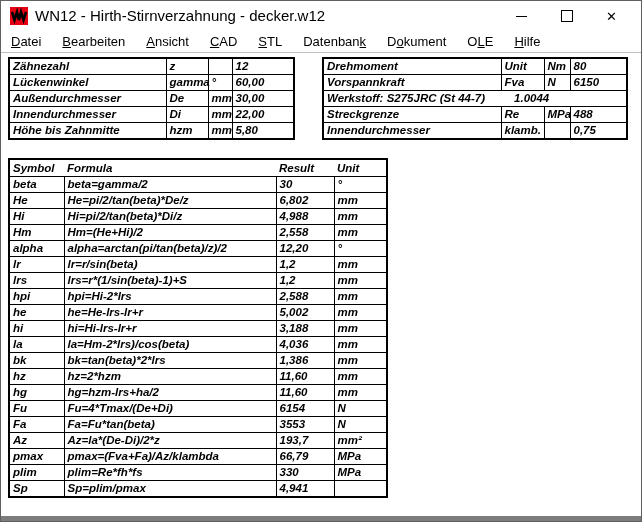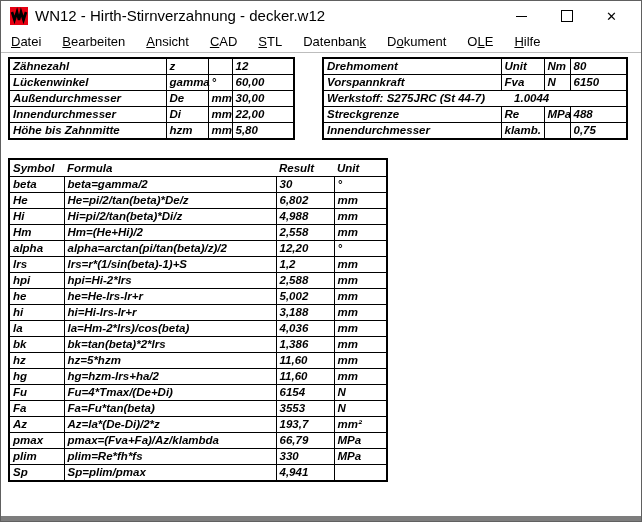"lr" tr { html: none -> <tr> <td>lr</td> <td>lr=r/sin(beta)</td> <td>1,2</td> <td>mm</td> </tr> }
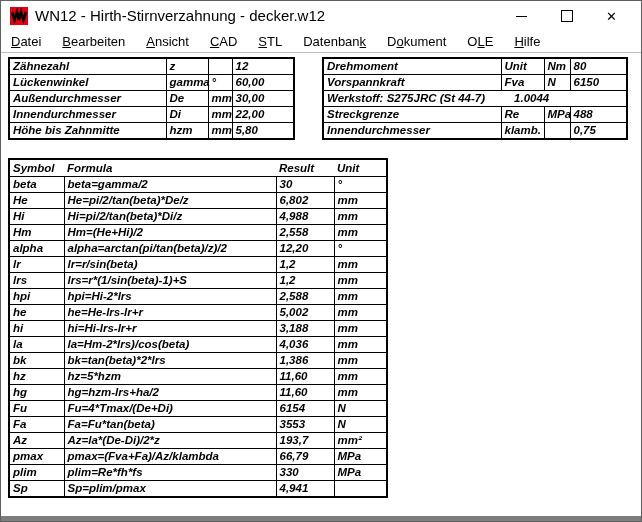"hz=5*hzm" td { text: 5 -> 2 }
